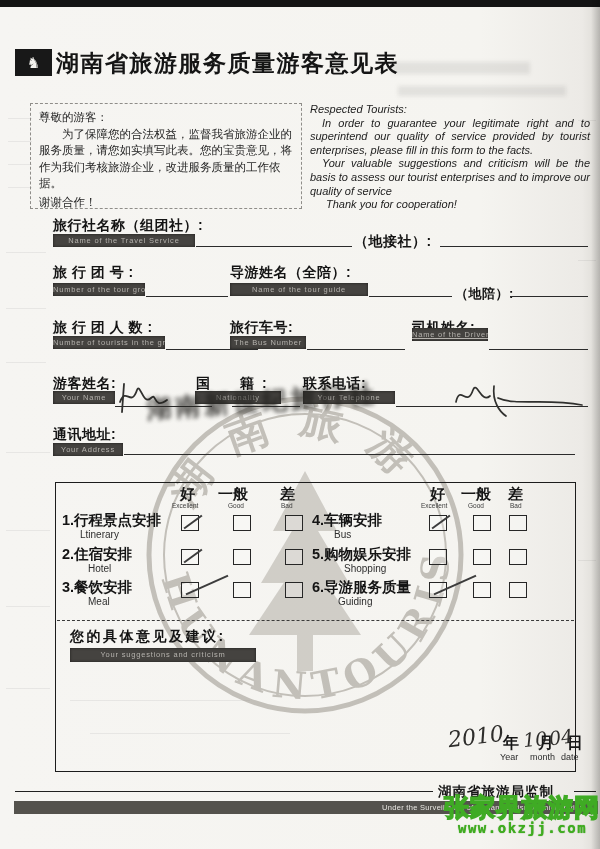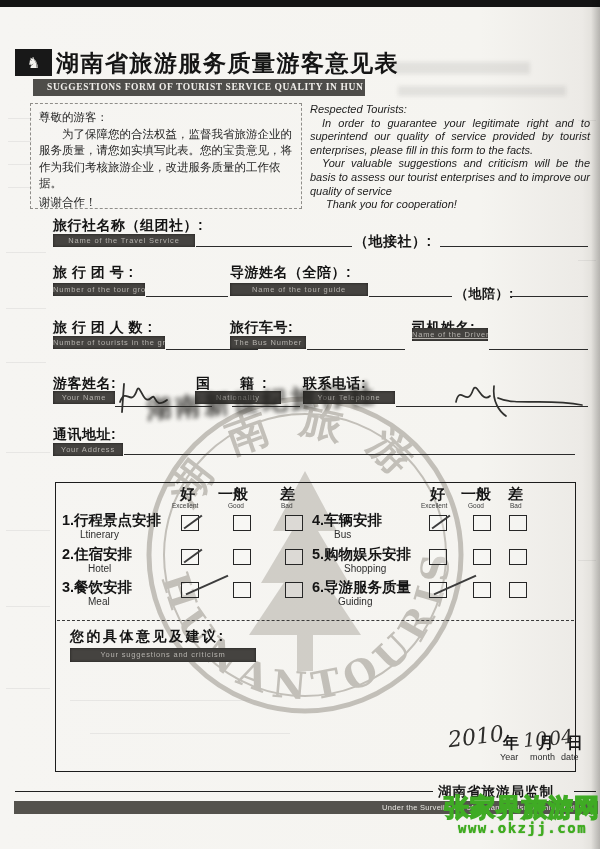"SUGGESTIONS FORM OF TOURIST SERVICE" div.title-en-bar { html: <div>SUGGESTIONS FORM OF TOURIST SERVICE QUALITY IN HUN</div> -> none }
